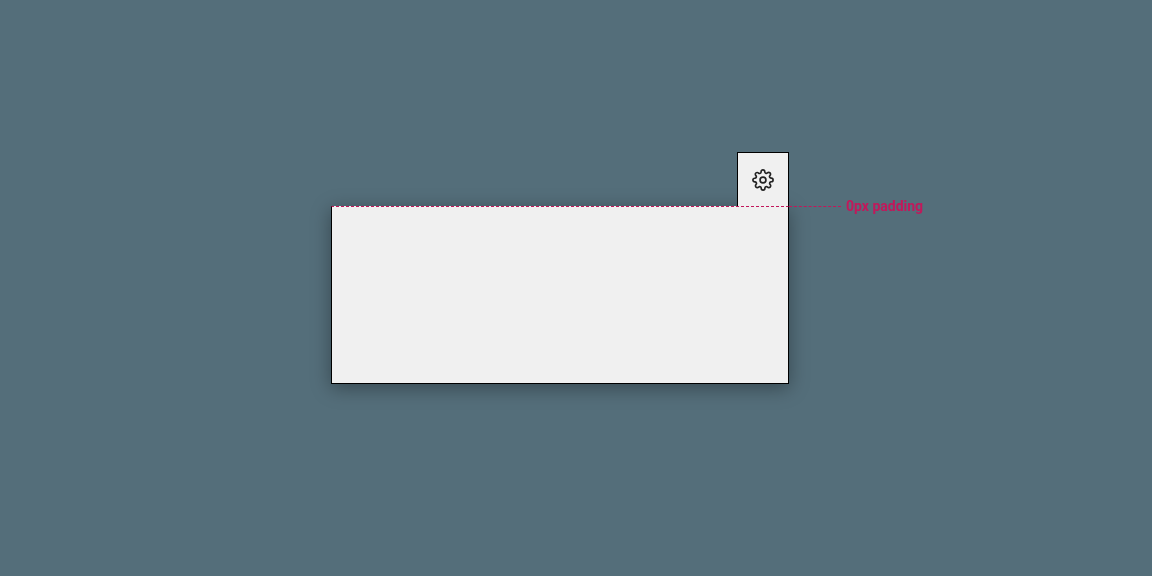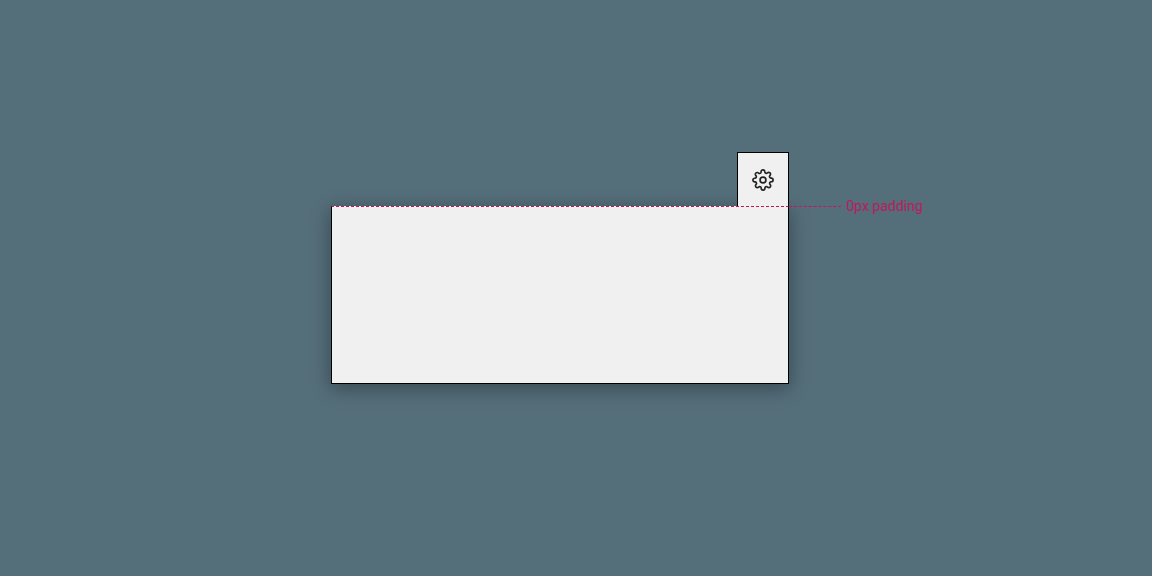"0px padding" .annotation-label { font-weight: none -> bold }
